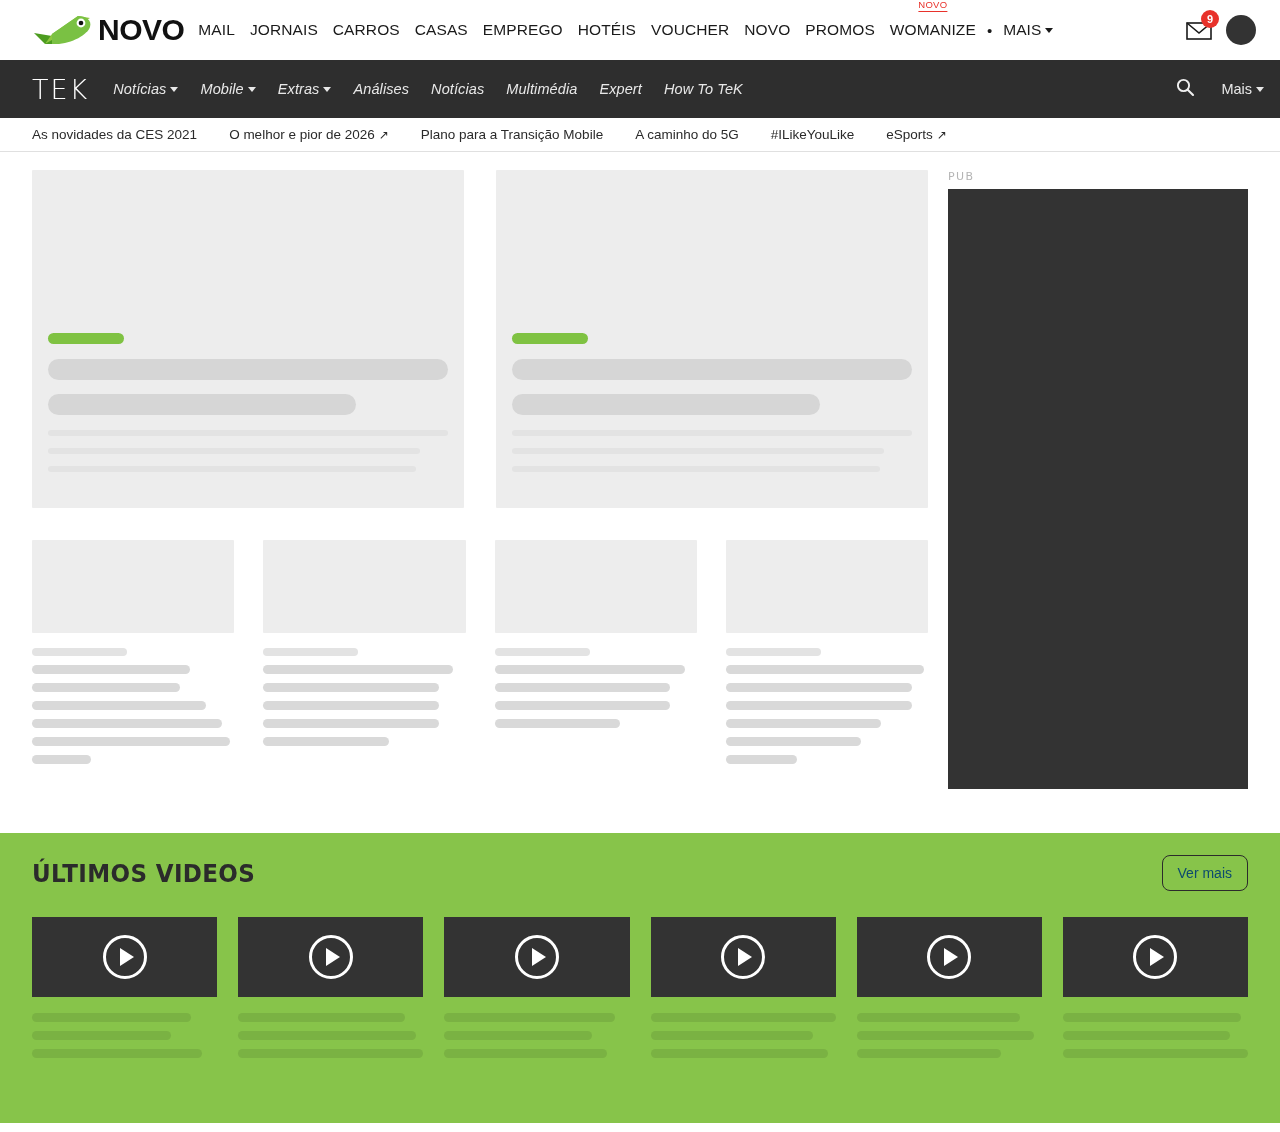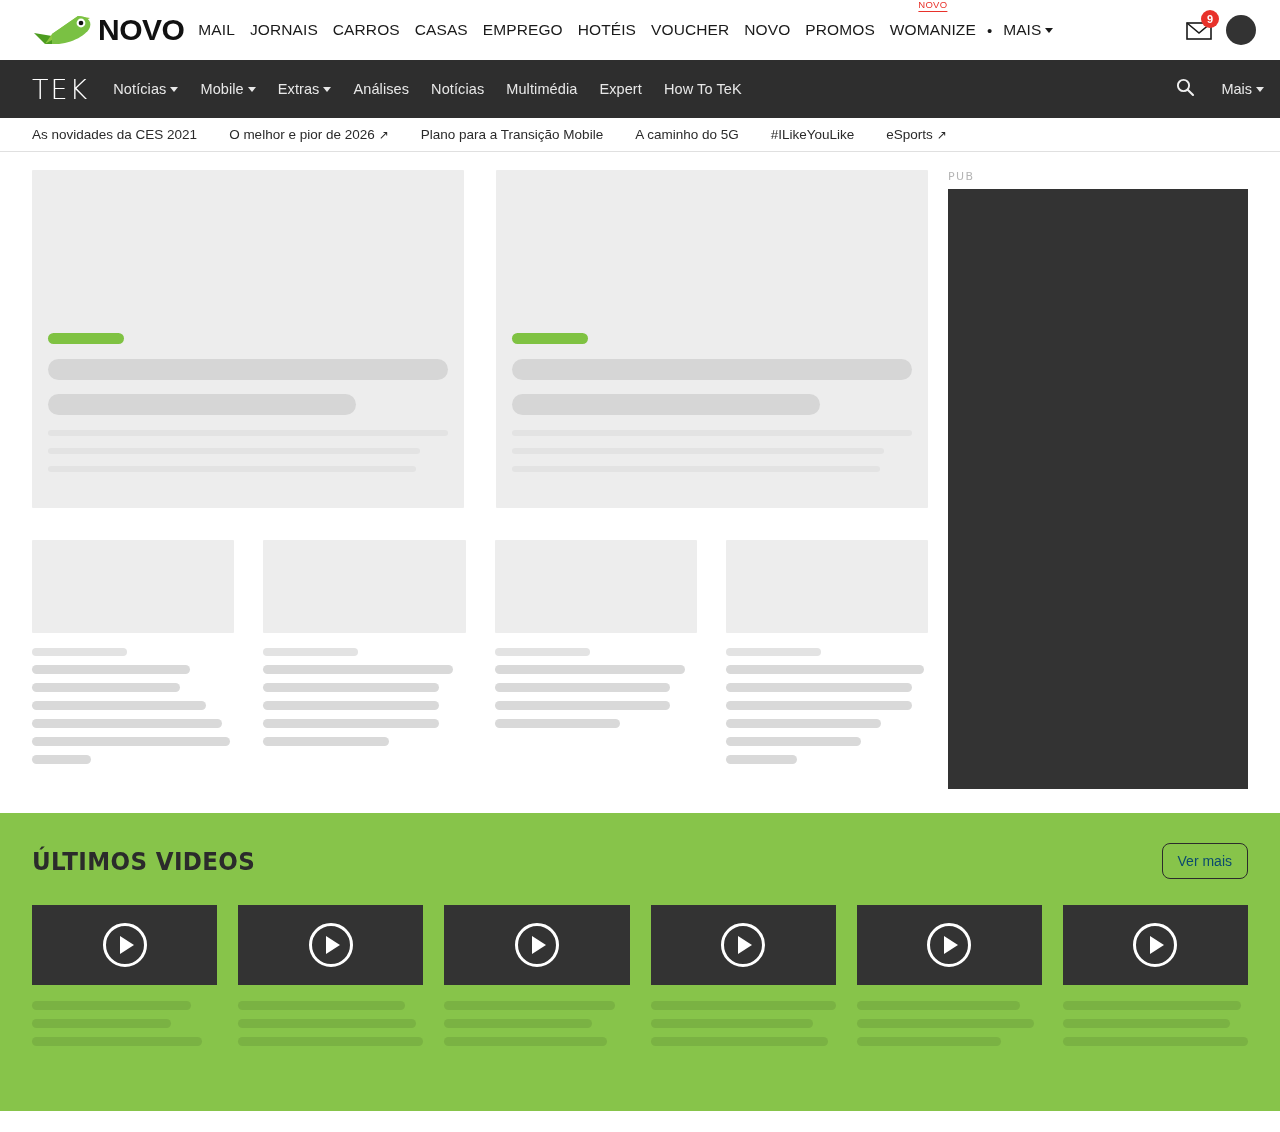"Notícias" .tek-nav { font-style: none -> italic }
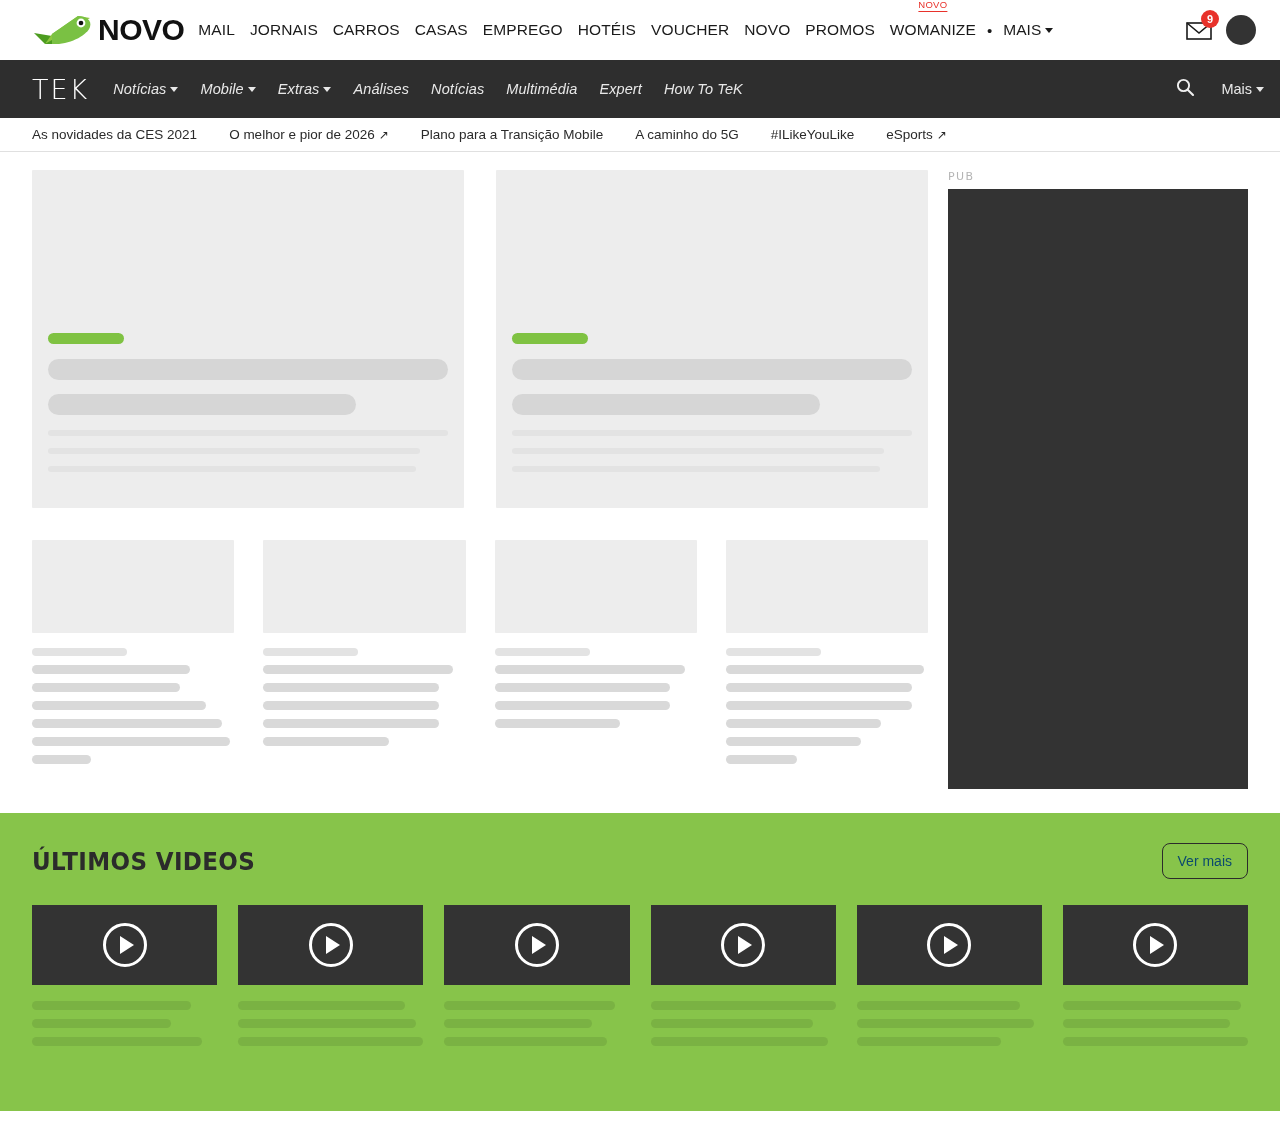"ÚLTIMOS VIDEOS" .videos { margin-top: 16px -> 36px; padding: 30px 32px 56px 32px -> 22px 32px 56px 32px }
